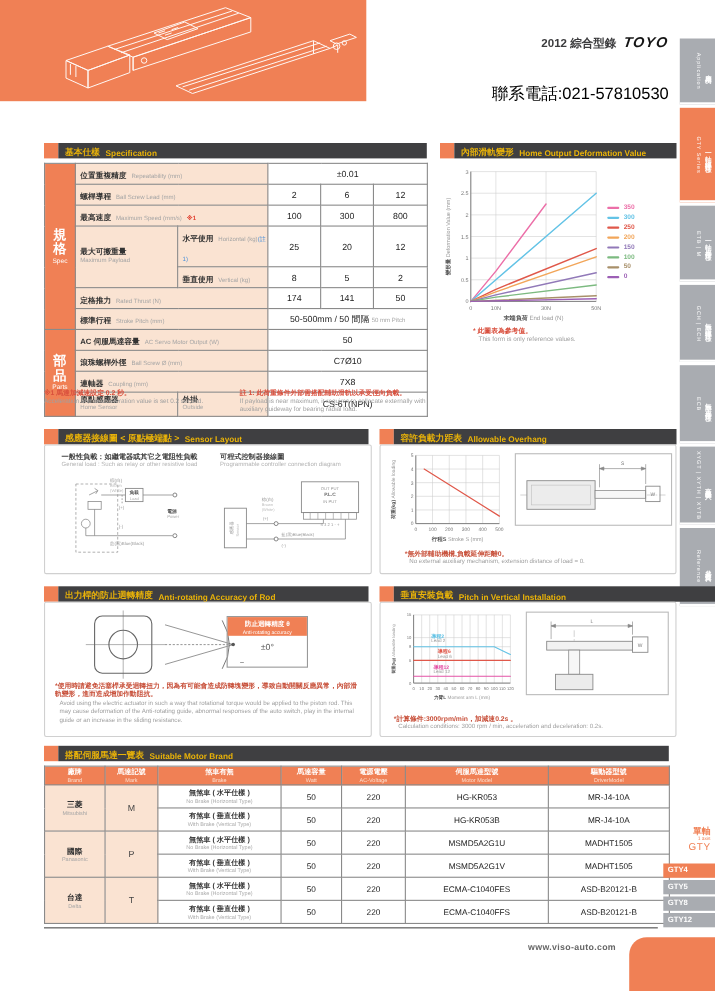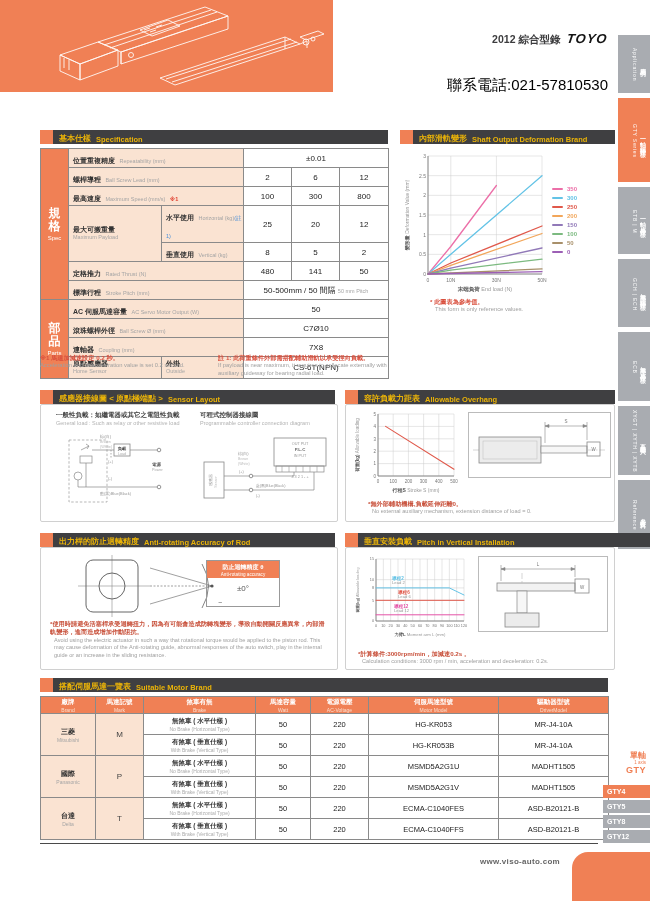"Shaft Output Deformation Brand" span.en { text: Shaft Output Deformation Brand -> Home Output Deformation Value }
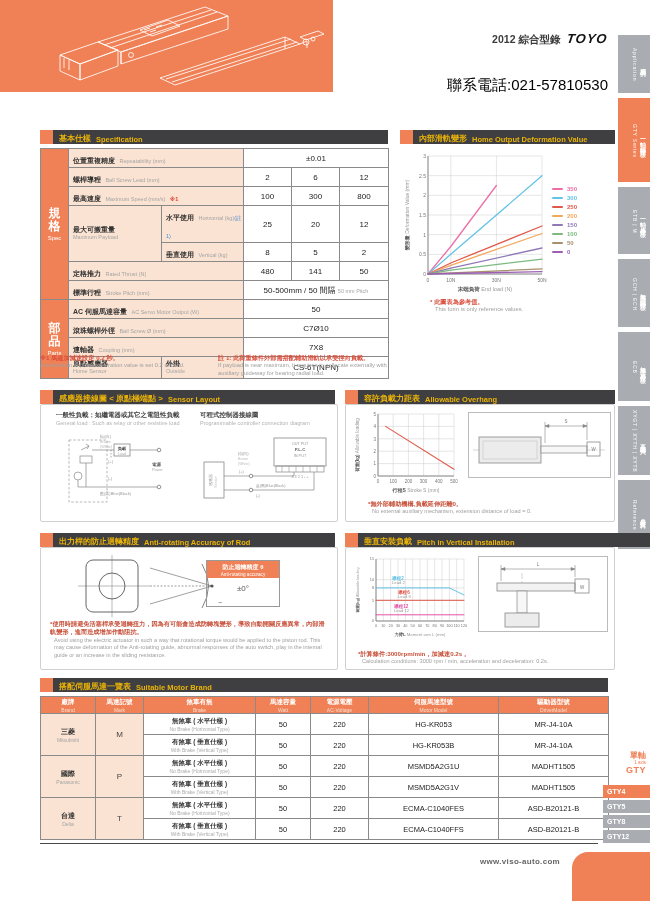"480" td.val { text: 480 -> 174 }
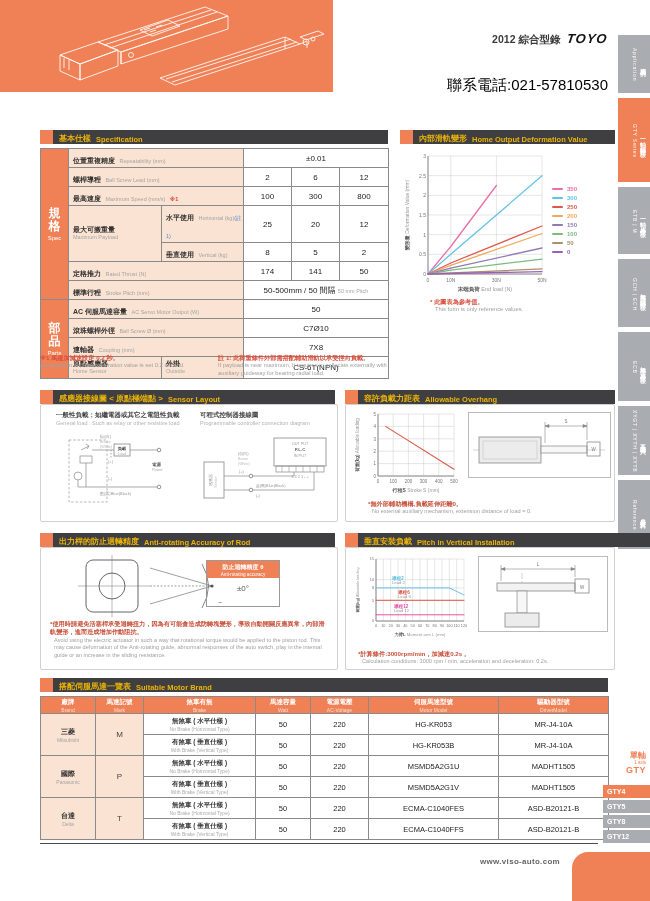"GTY" .gty-group .g3 { font-weight: bold -> normal }
